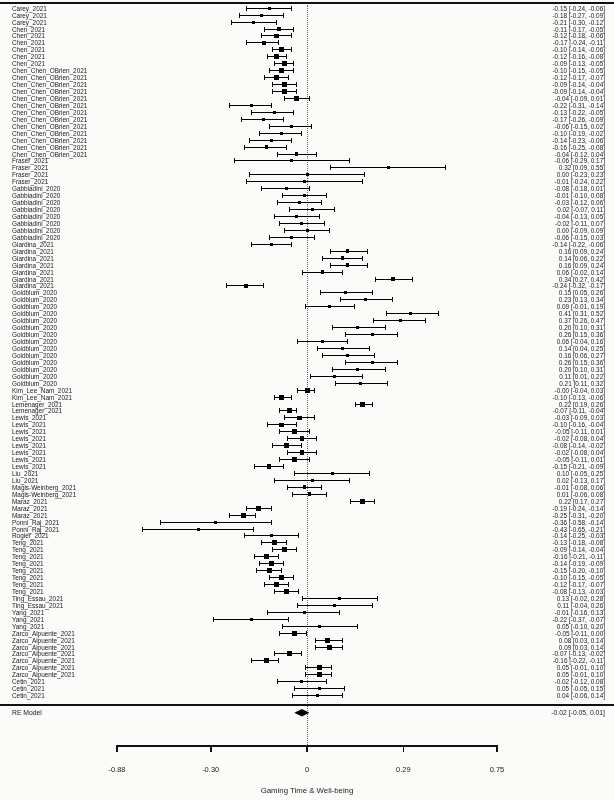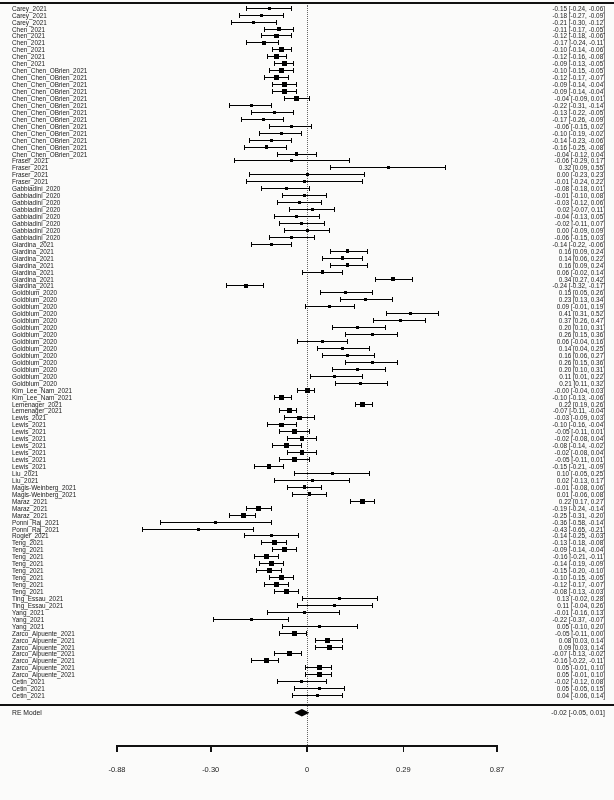"0.87" div.tick-label { text: 0.87 -> 0.75 }
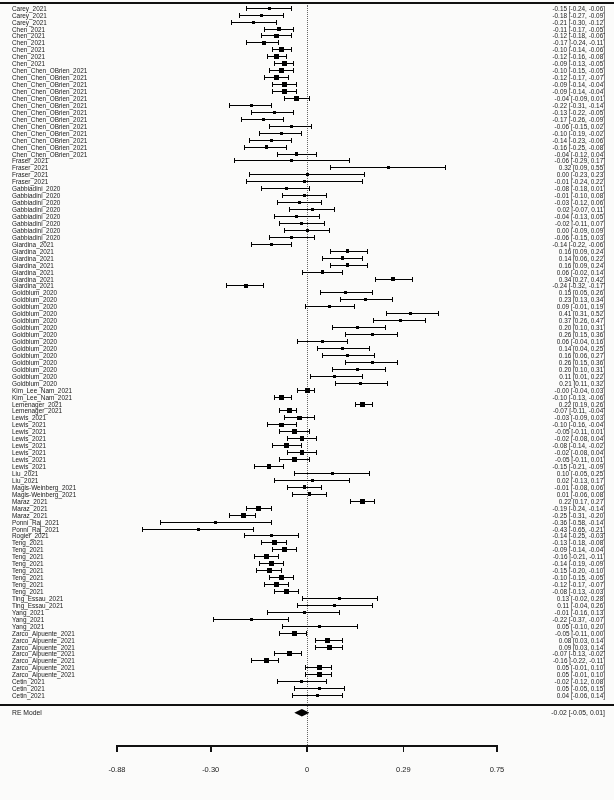"Gaming Time & Well-being" div { html: none -> <div>Gaming Time &amp; Well-being</div> }
